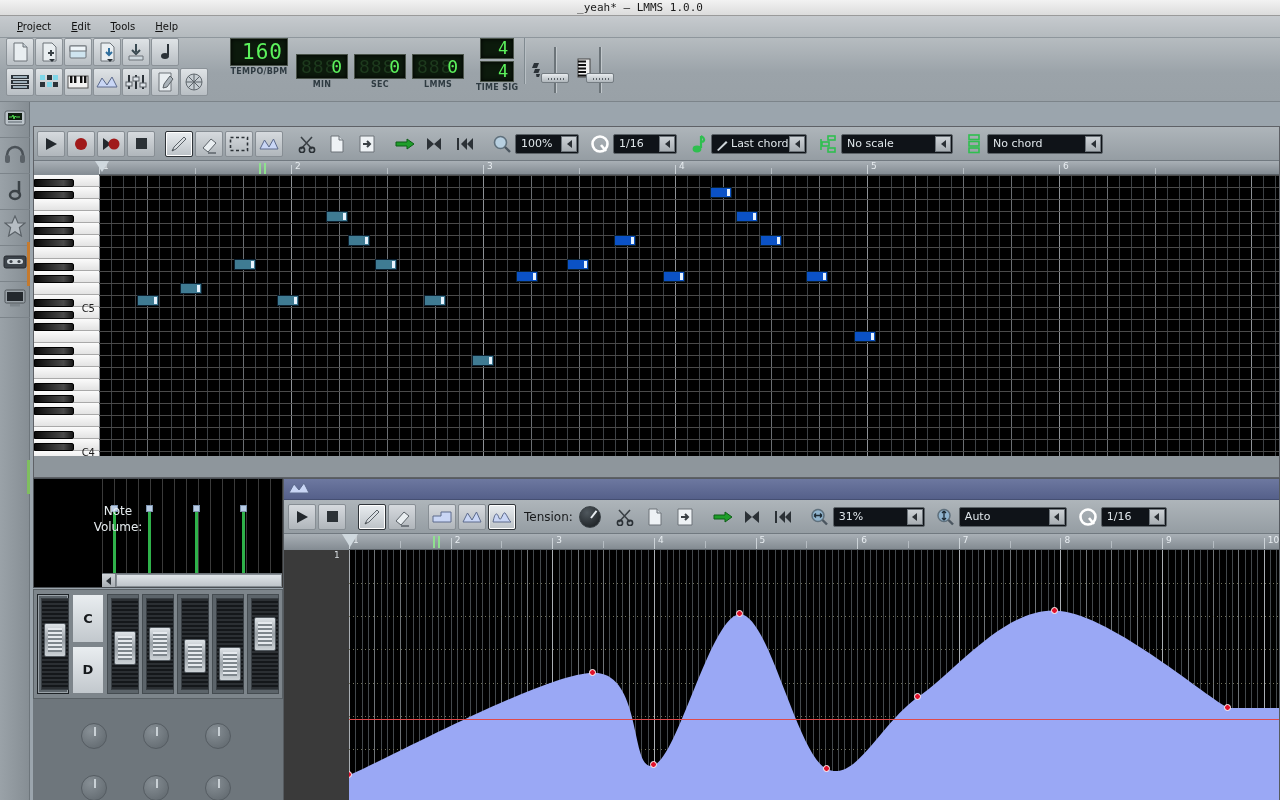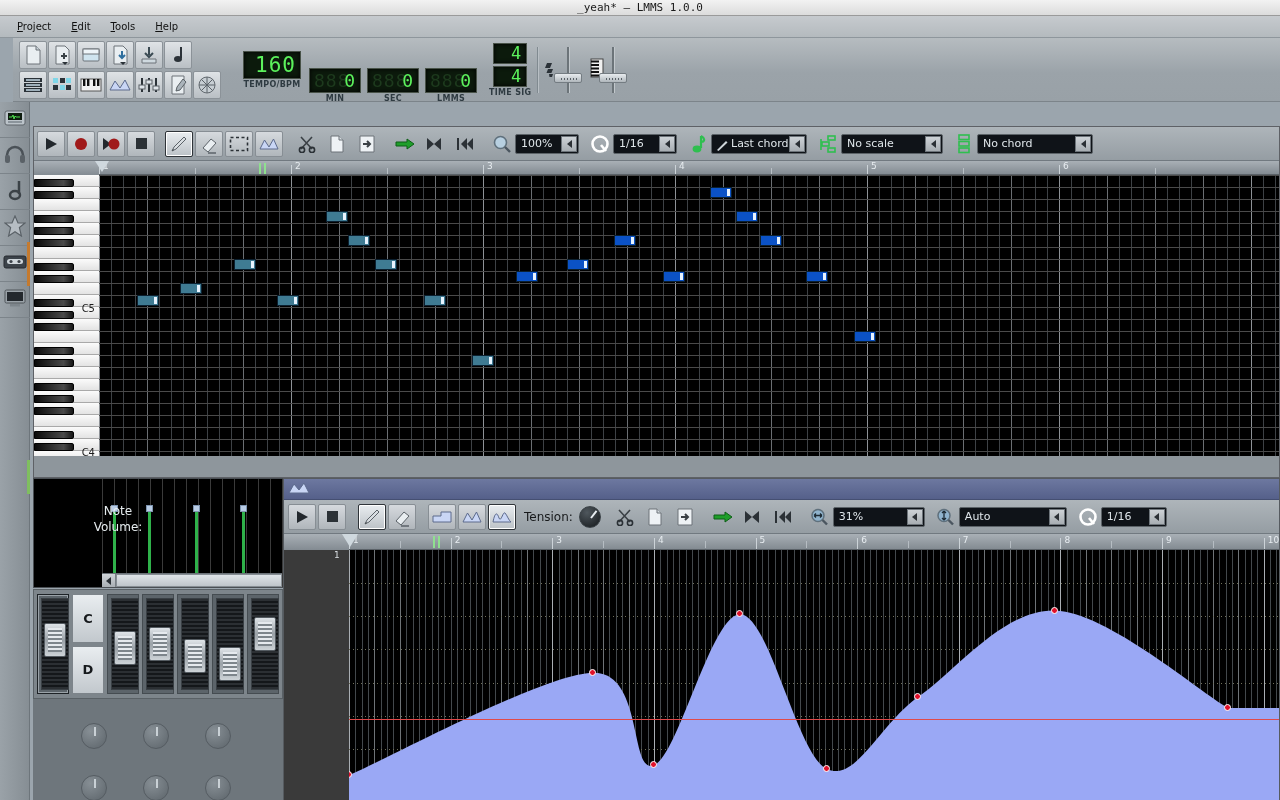"160" .toolbar { align-items: center -> none; margin-left: 13px -> none }
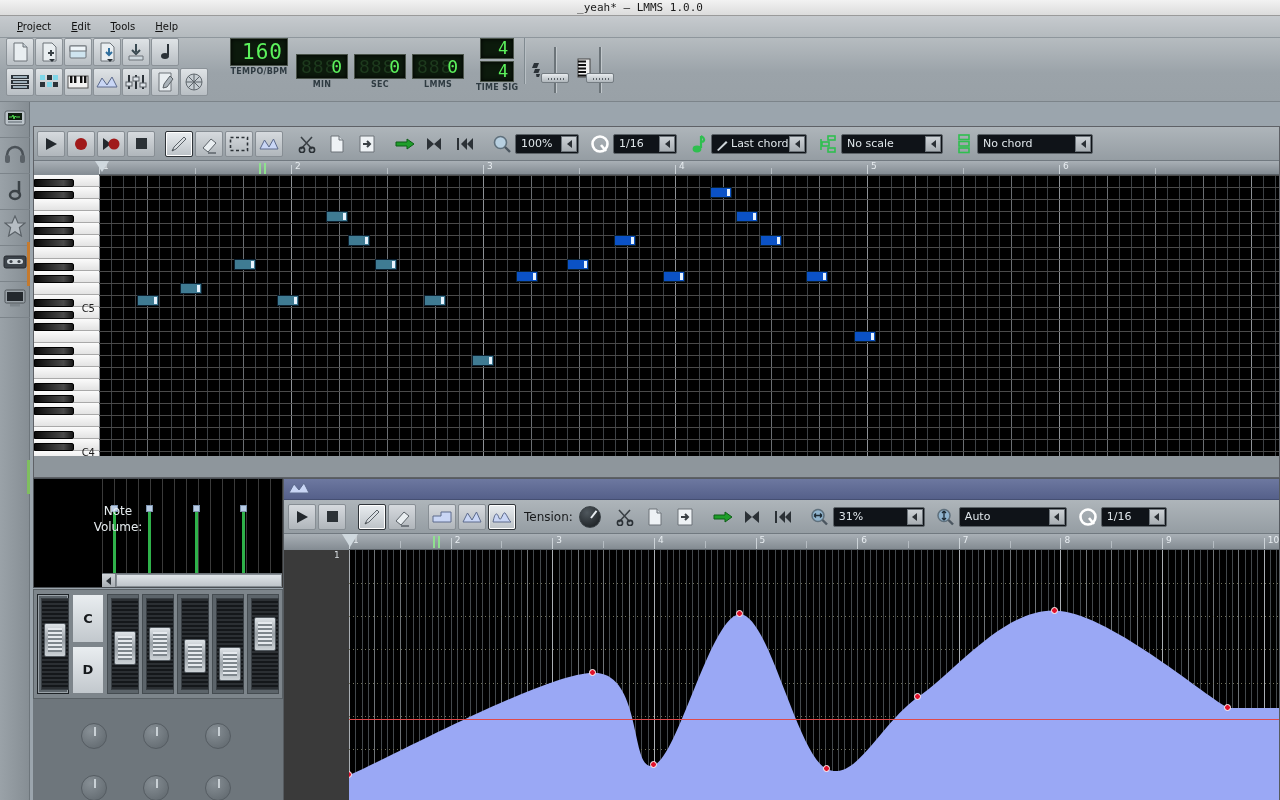"No scale" div.combo { width: 102px -> 112px }
